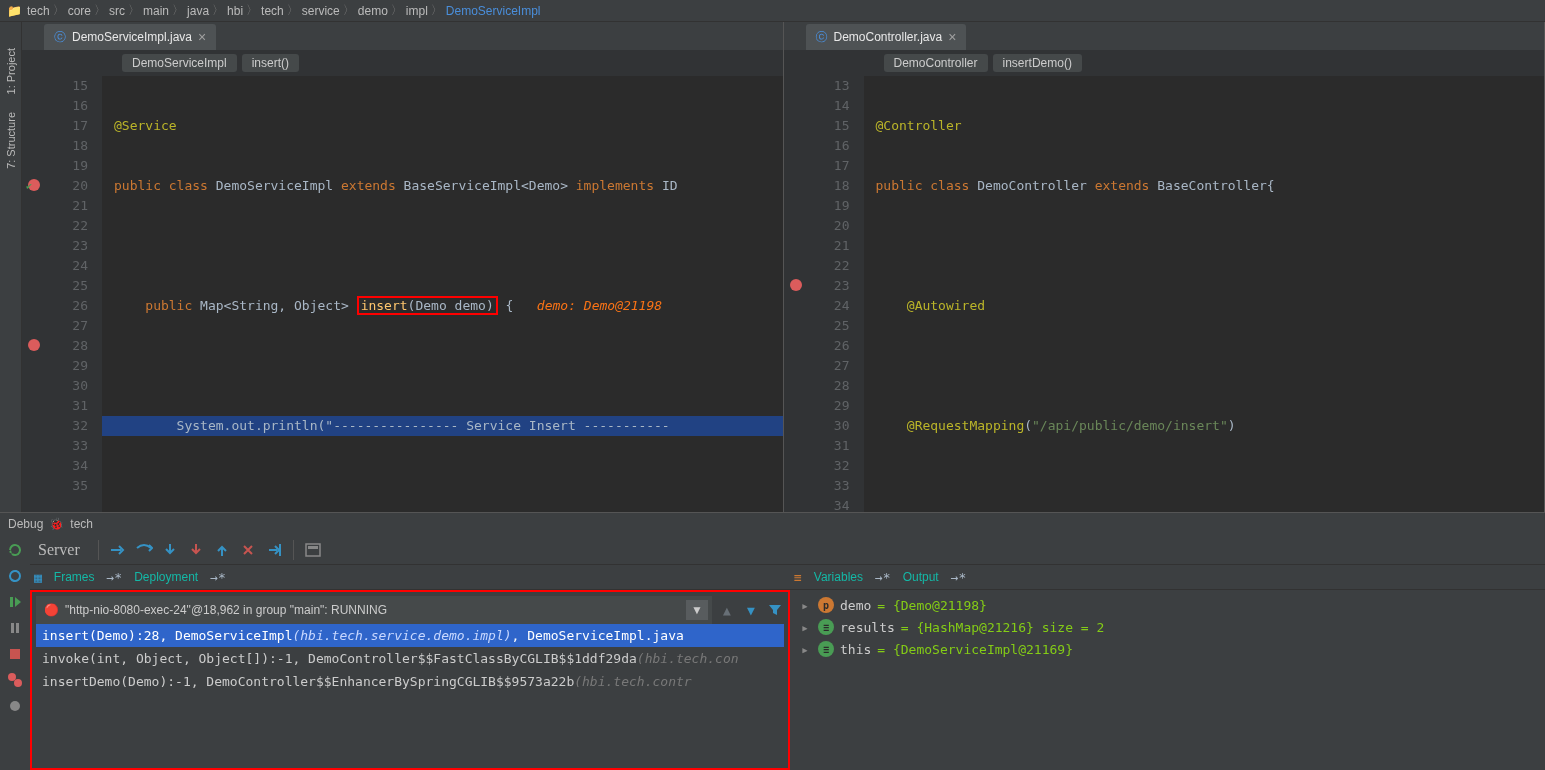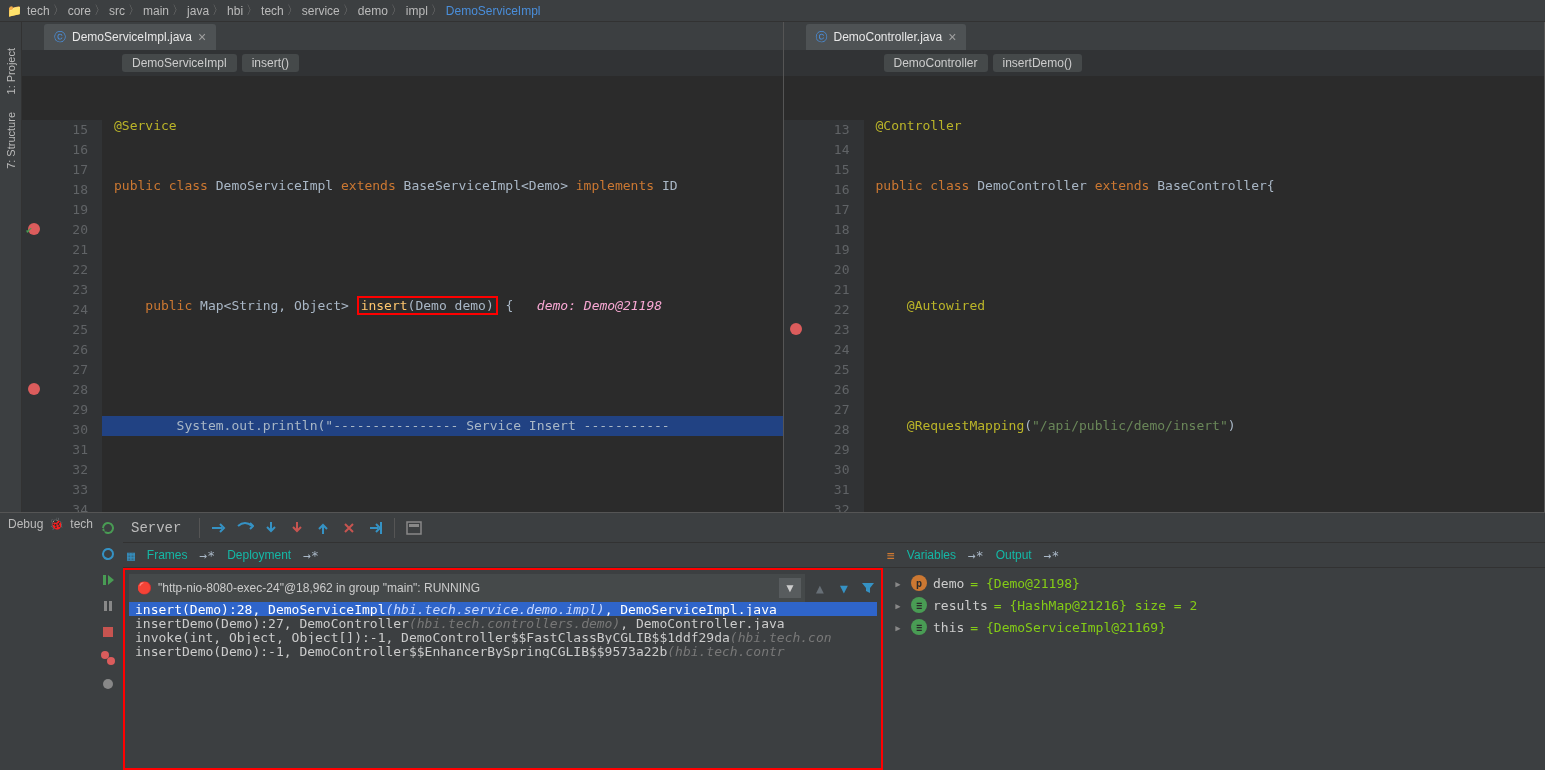"15" .gutter { margin-top: 44px -> none }
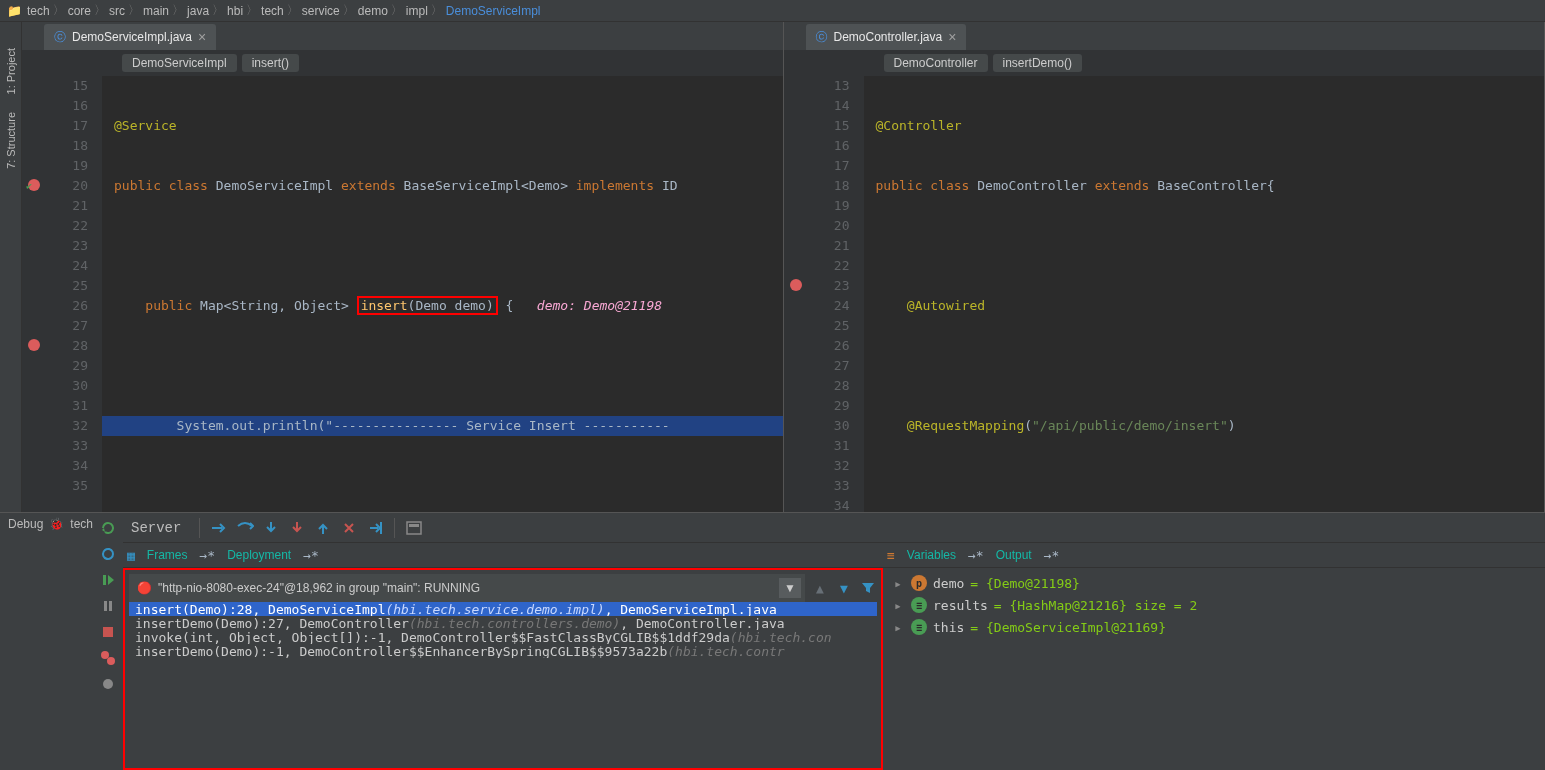"demo: Demo@21198" .k-teal { color: #f9a8d4 -> #f97316 }
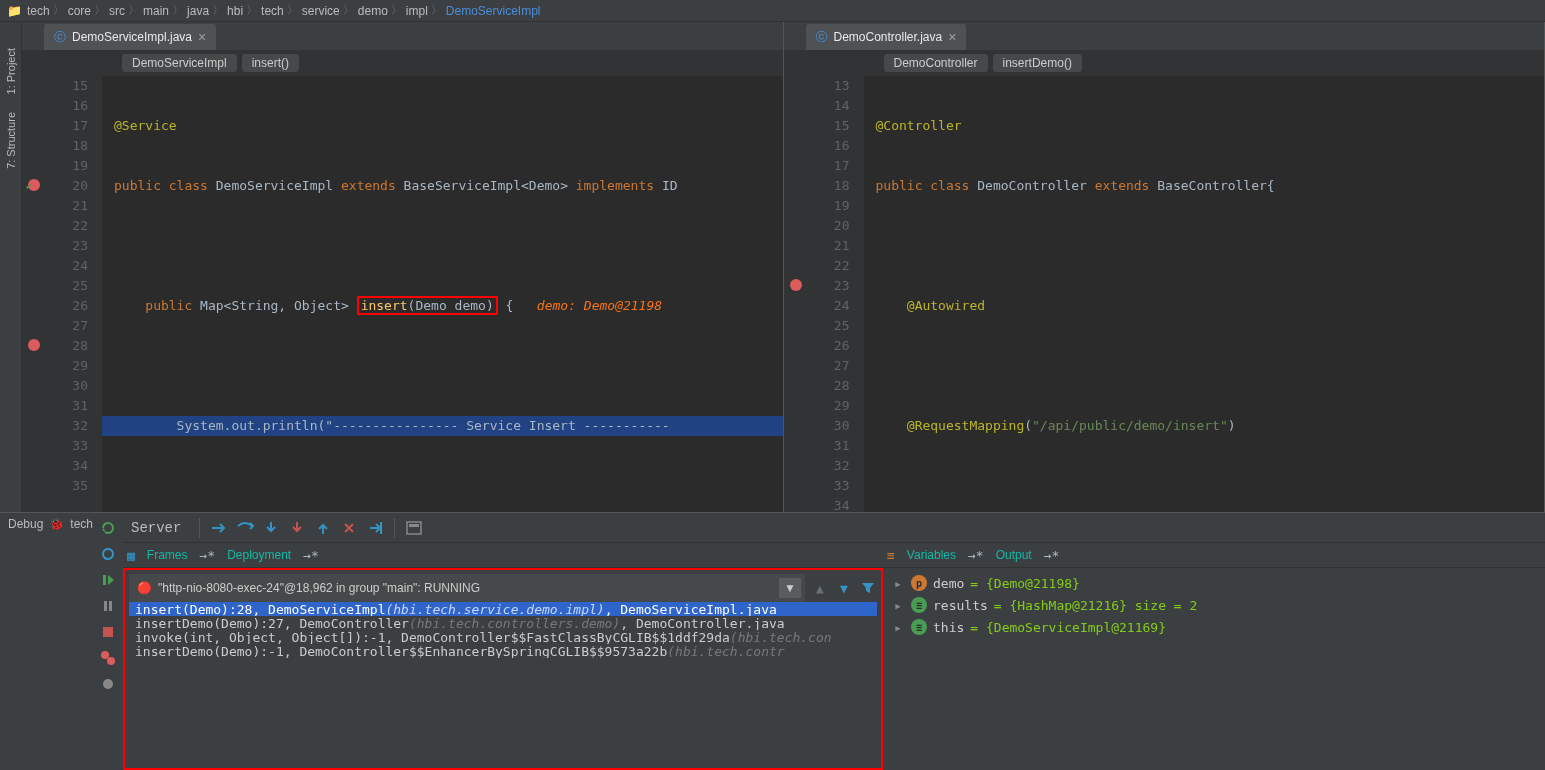"Debug" .debug-panel { flex-direction: row -> column }
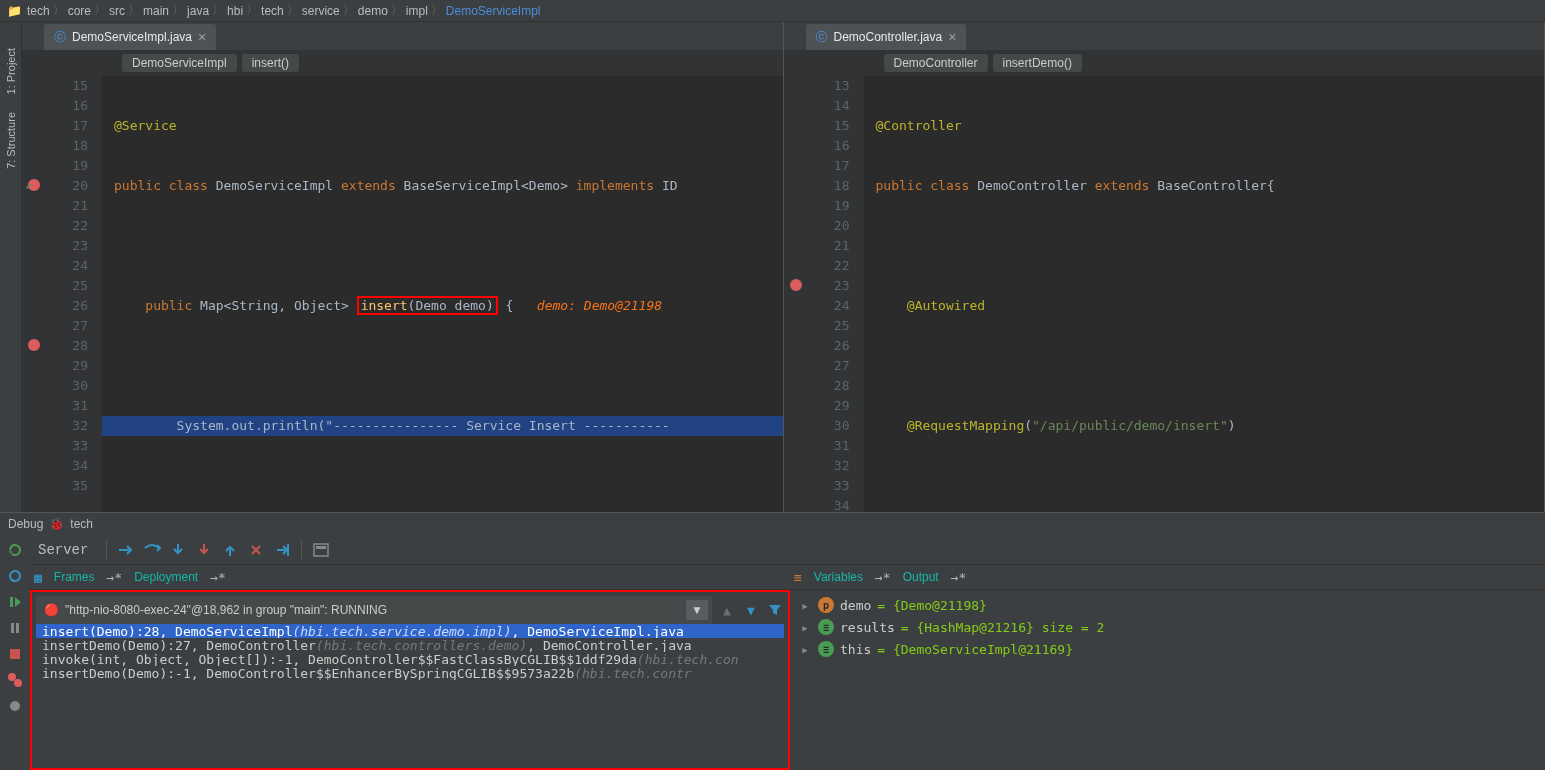"Server" .dt-label { font-family: Liberation Mono, monospace -> Liberation Serif, serif; font-size: 14px -> 16px }
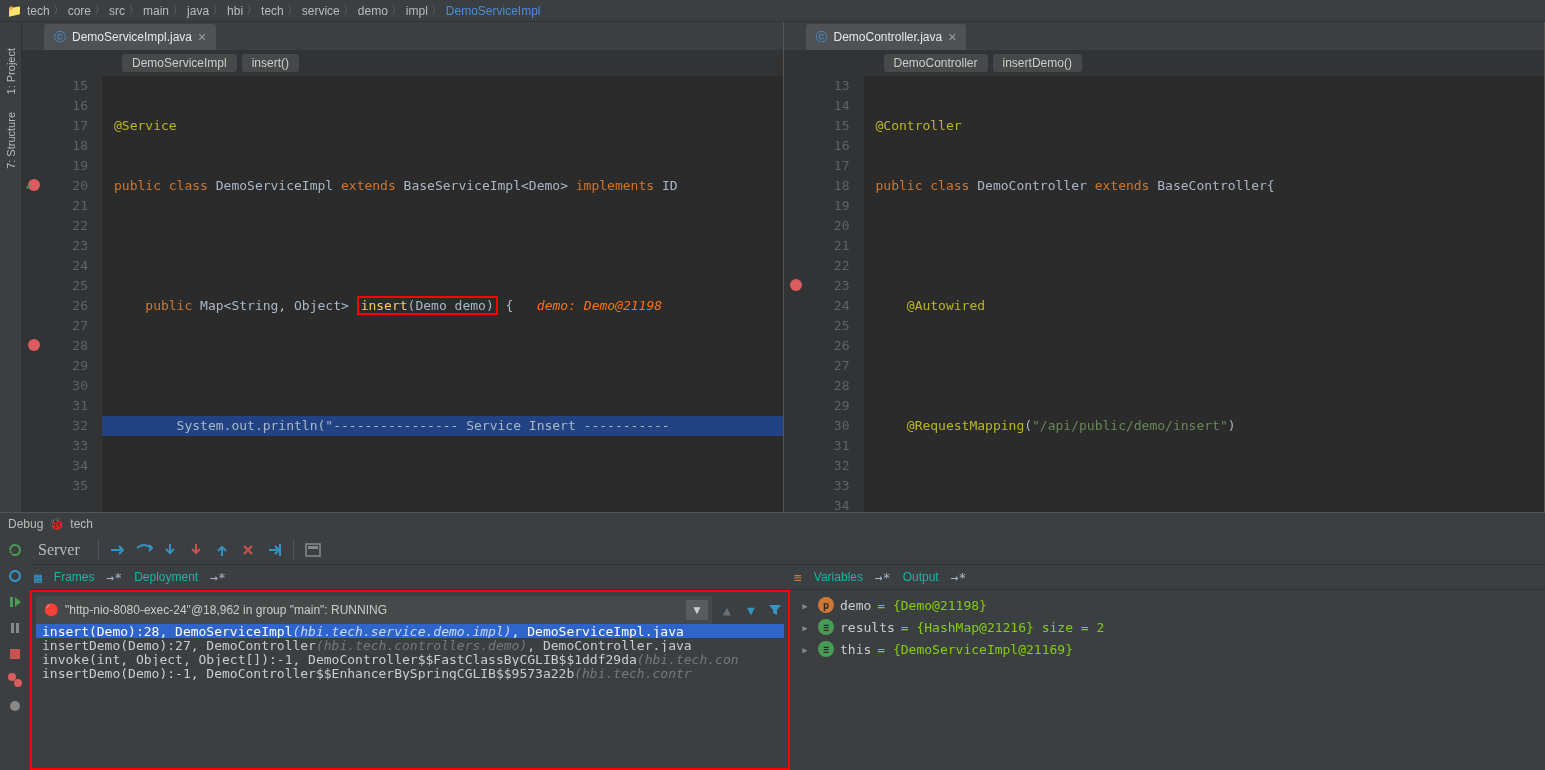"insert(Demo):28, DemoServiceImpl ," .frame-row { height: 14px -> 23px }
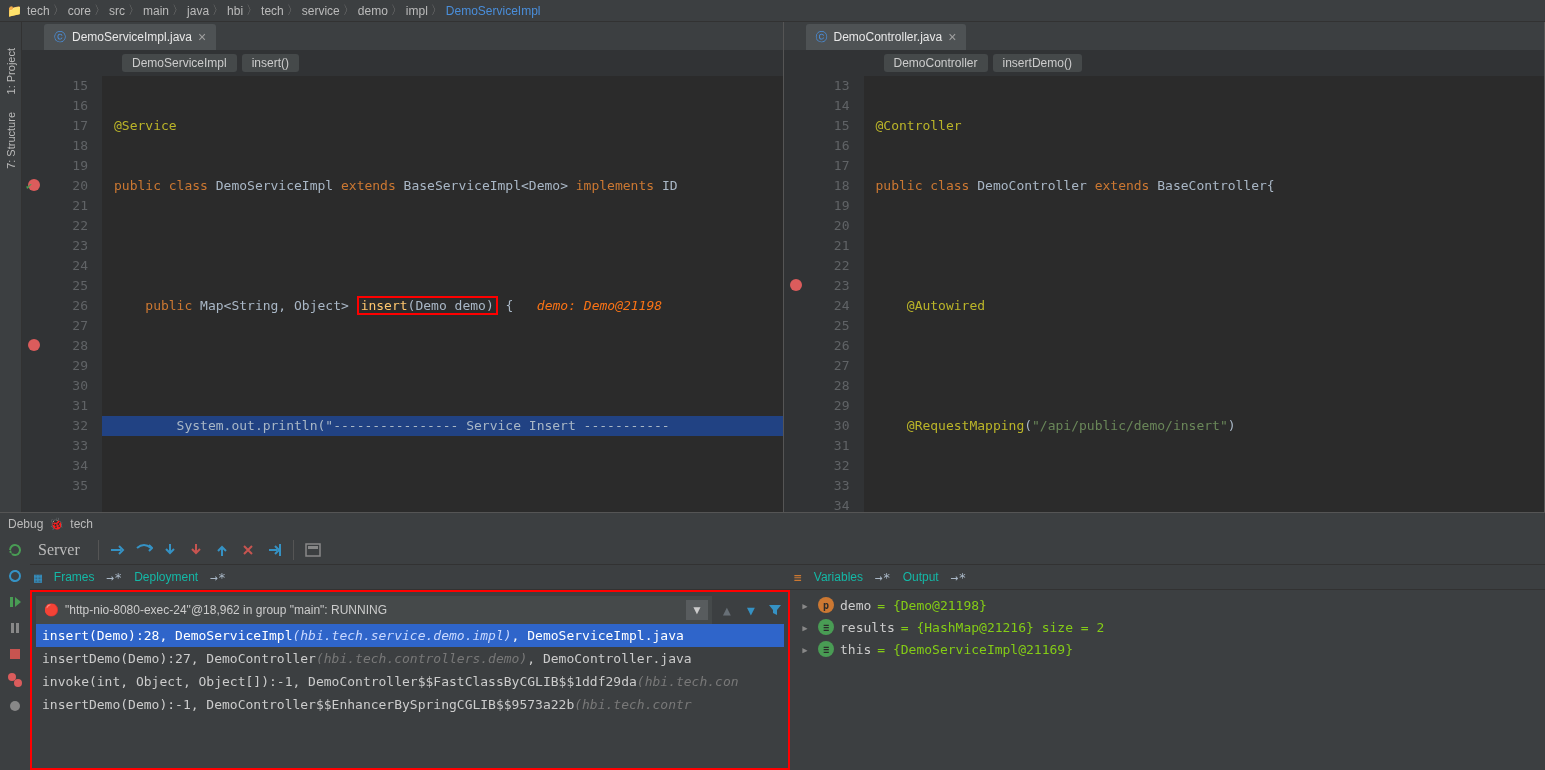"insertDemo(Demo):27, DemoController ," div.frame-row { html: <div>insertDemo(Demo):27, DemoController <span>(hbi.tech.controllers.demo)</span>, DemoController.java</div> -> none }
